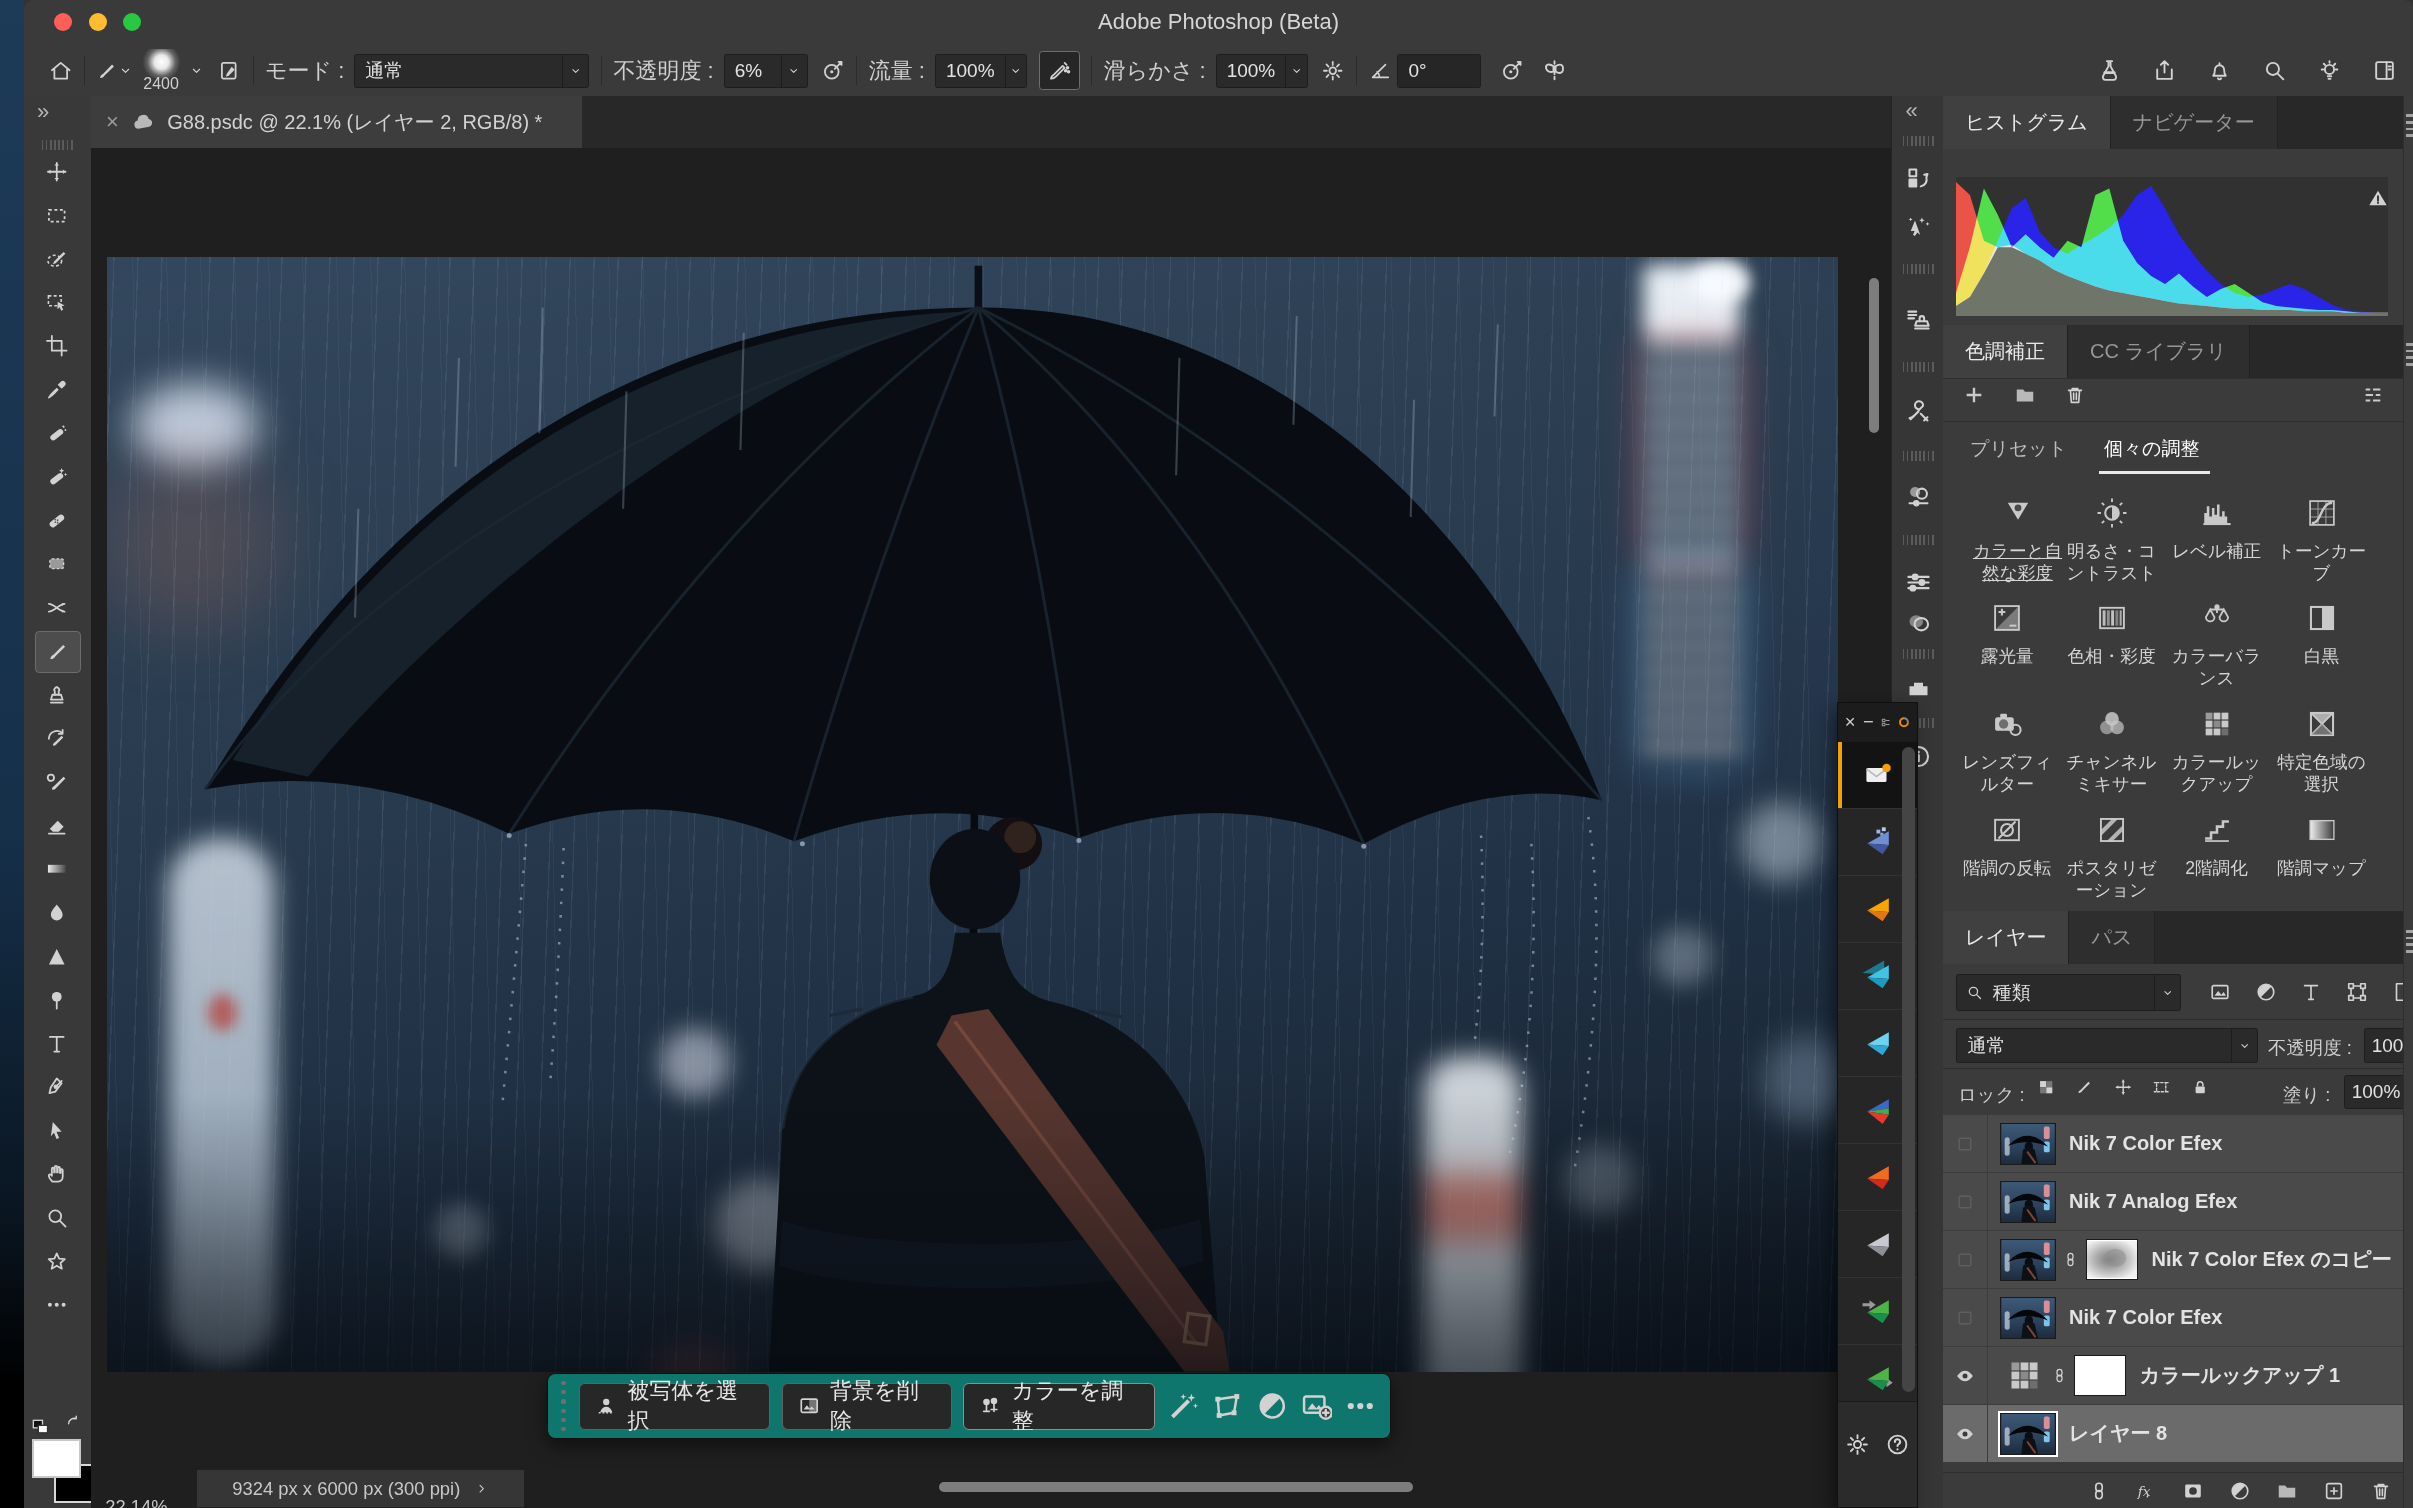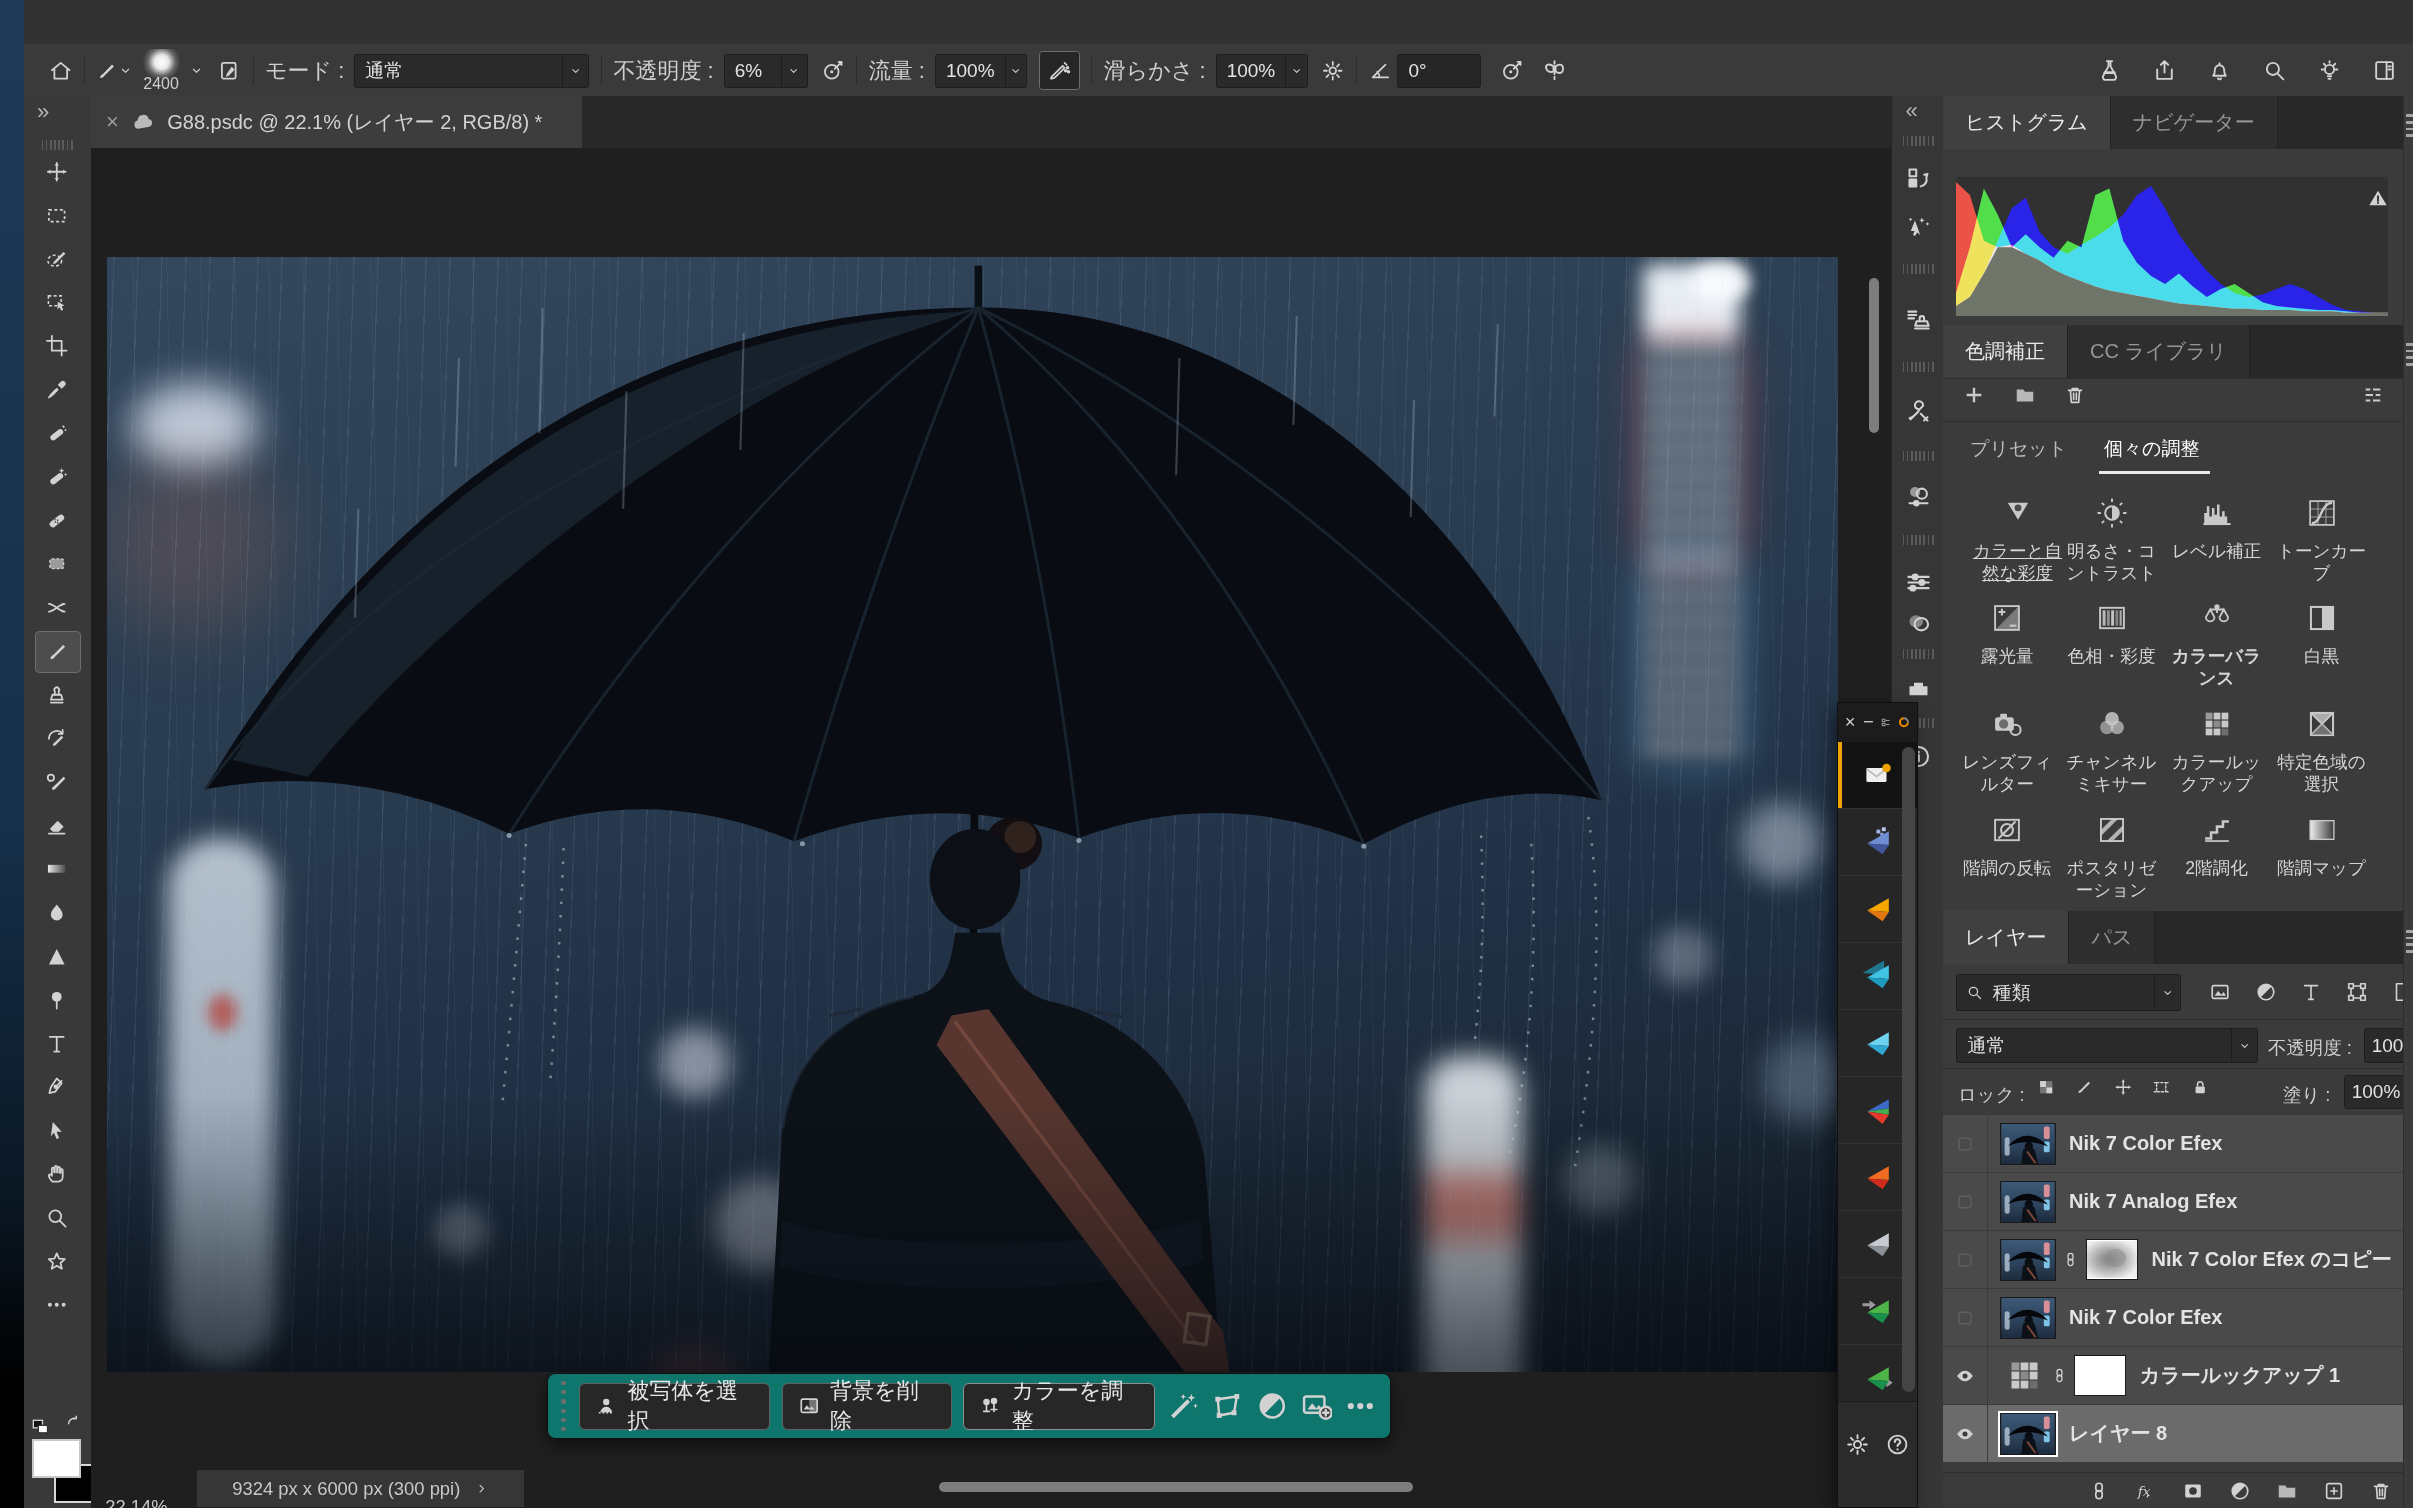"Adobe Photoshop (Beta)" div.abs { html: none -> <div> <span></span> <span></span> <span></span> <div>Adobe Photoshop (Beta)</div> </div> }
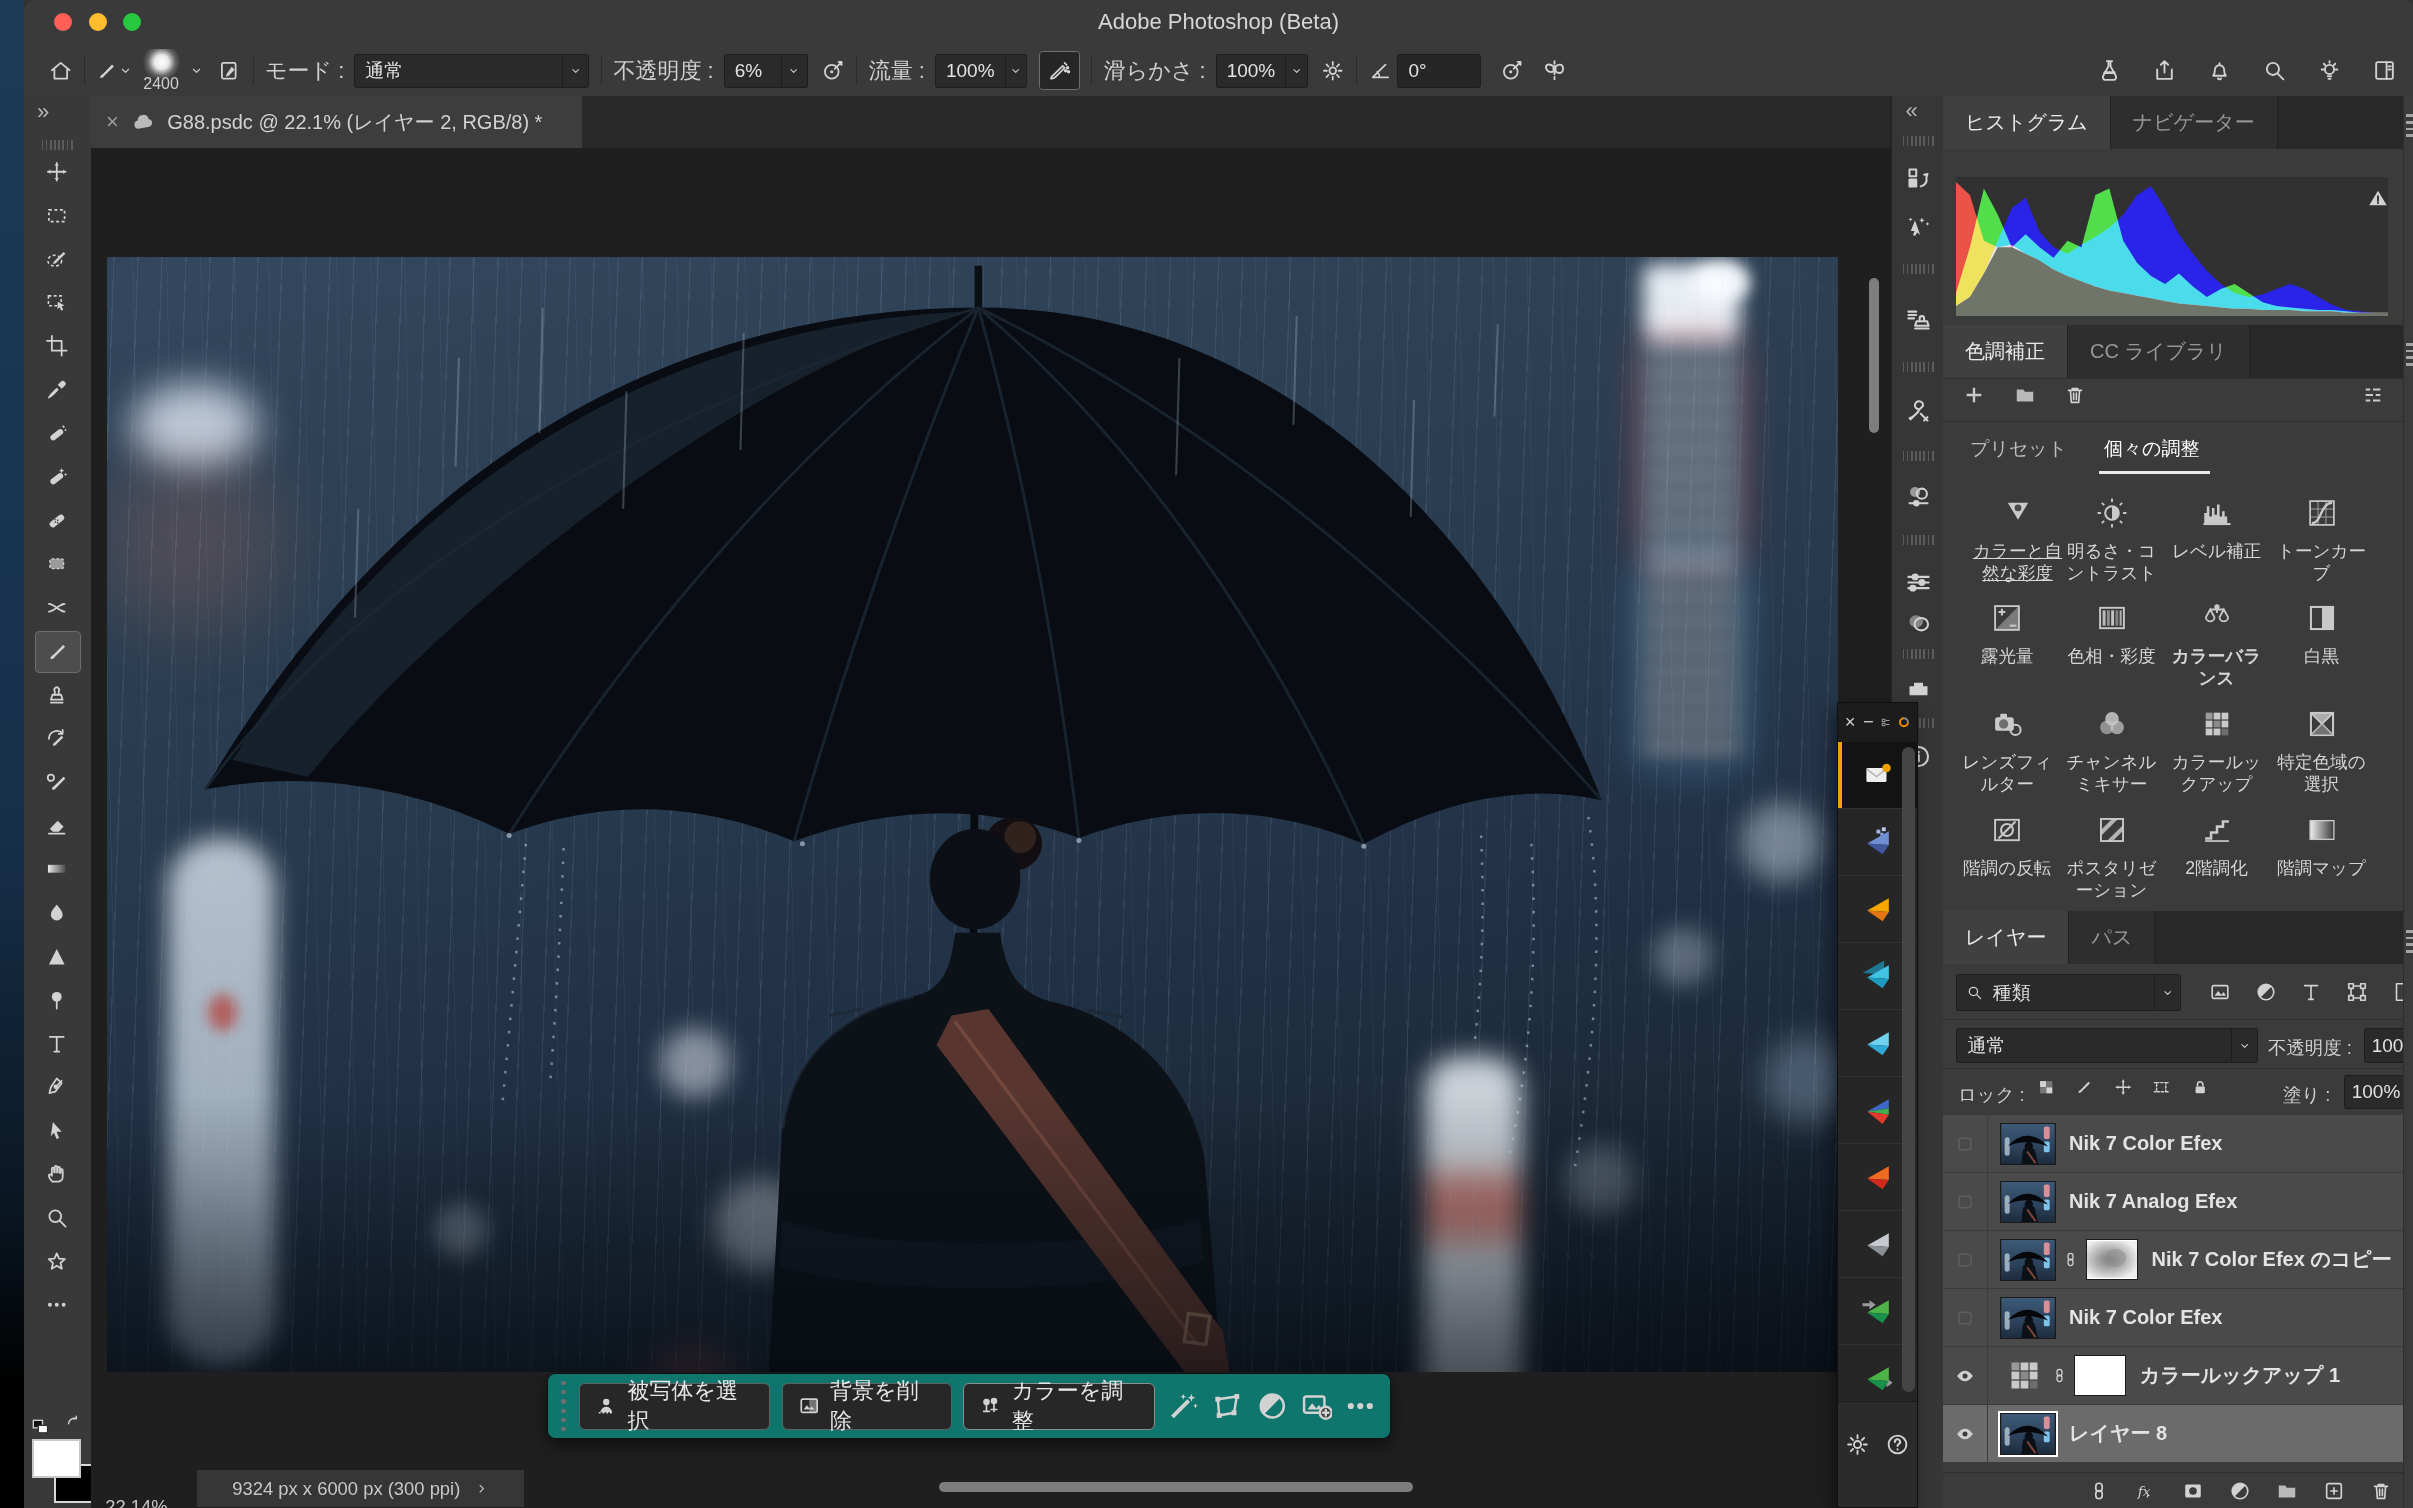"カラーバランス" div.adjcell { font-weight: bold -> none }
